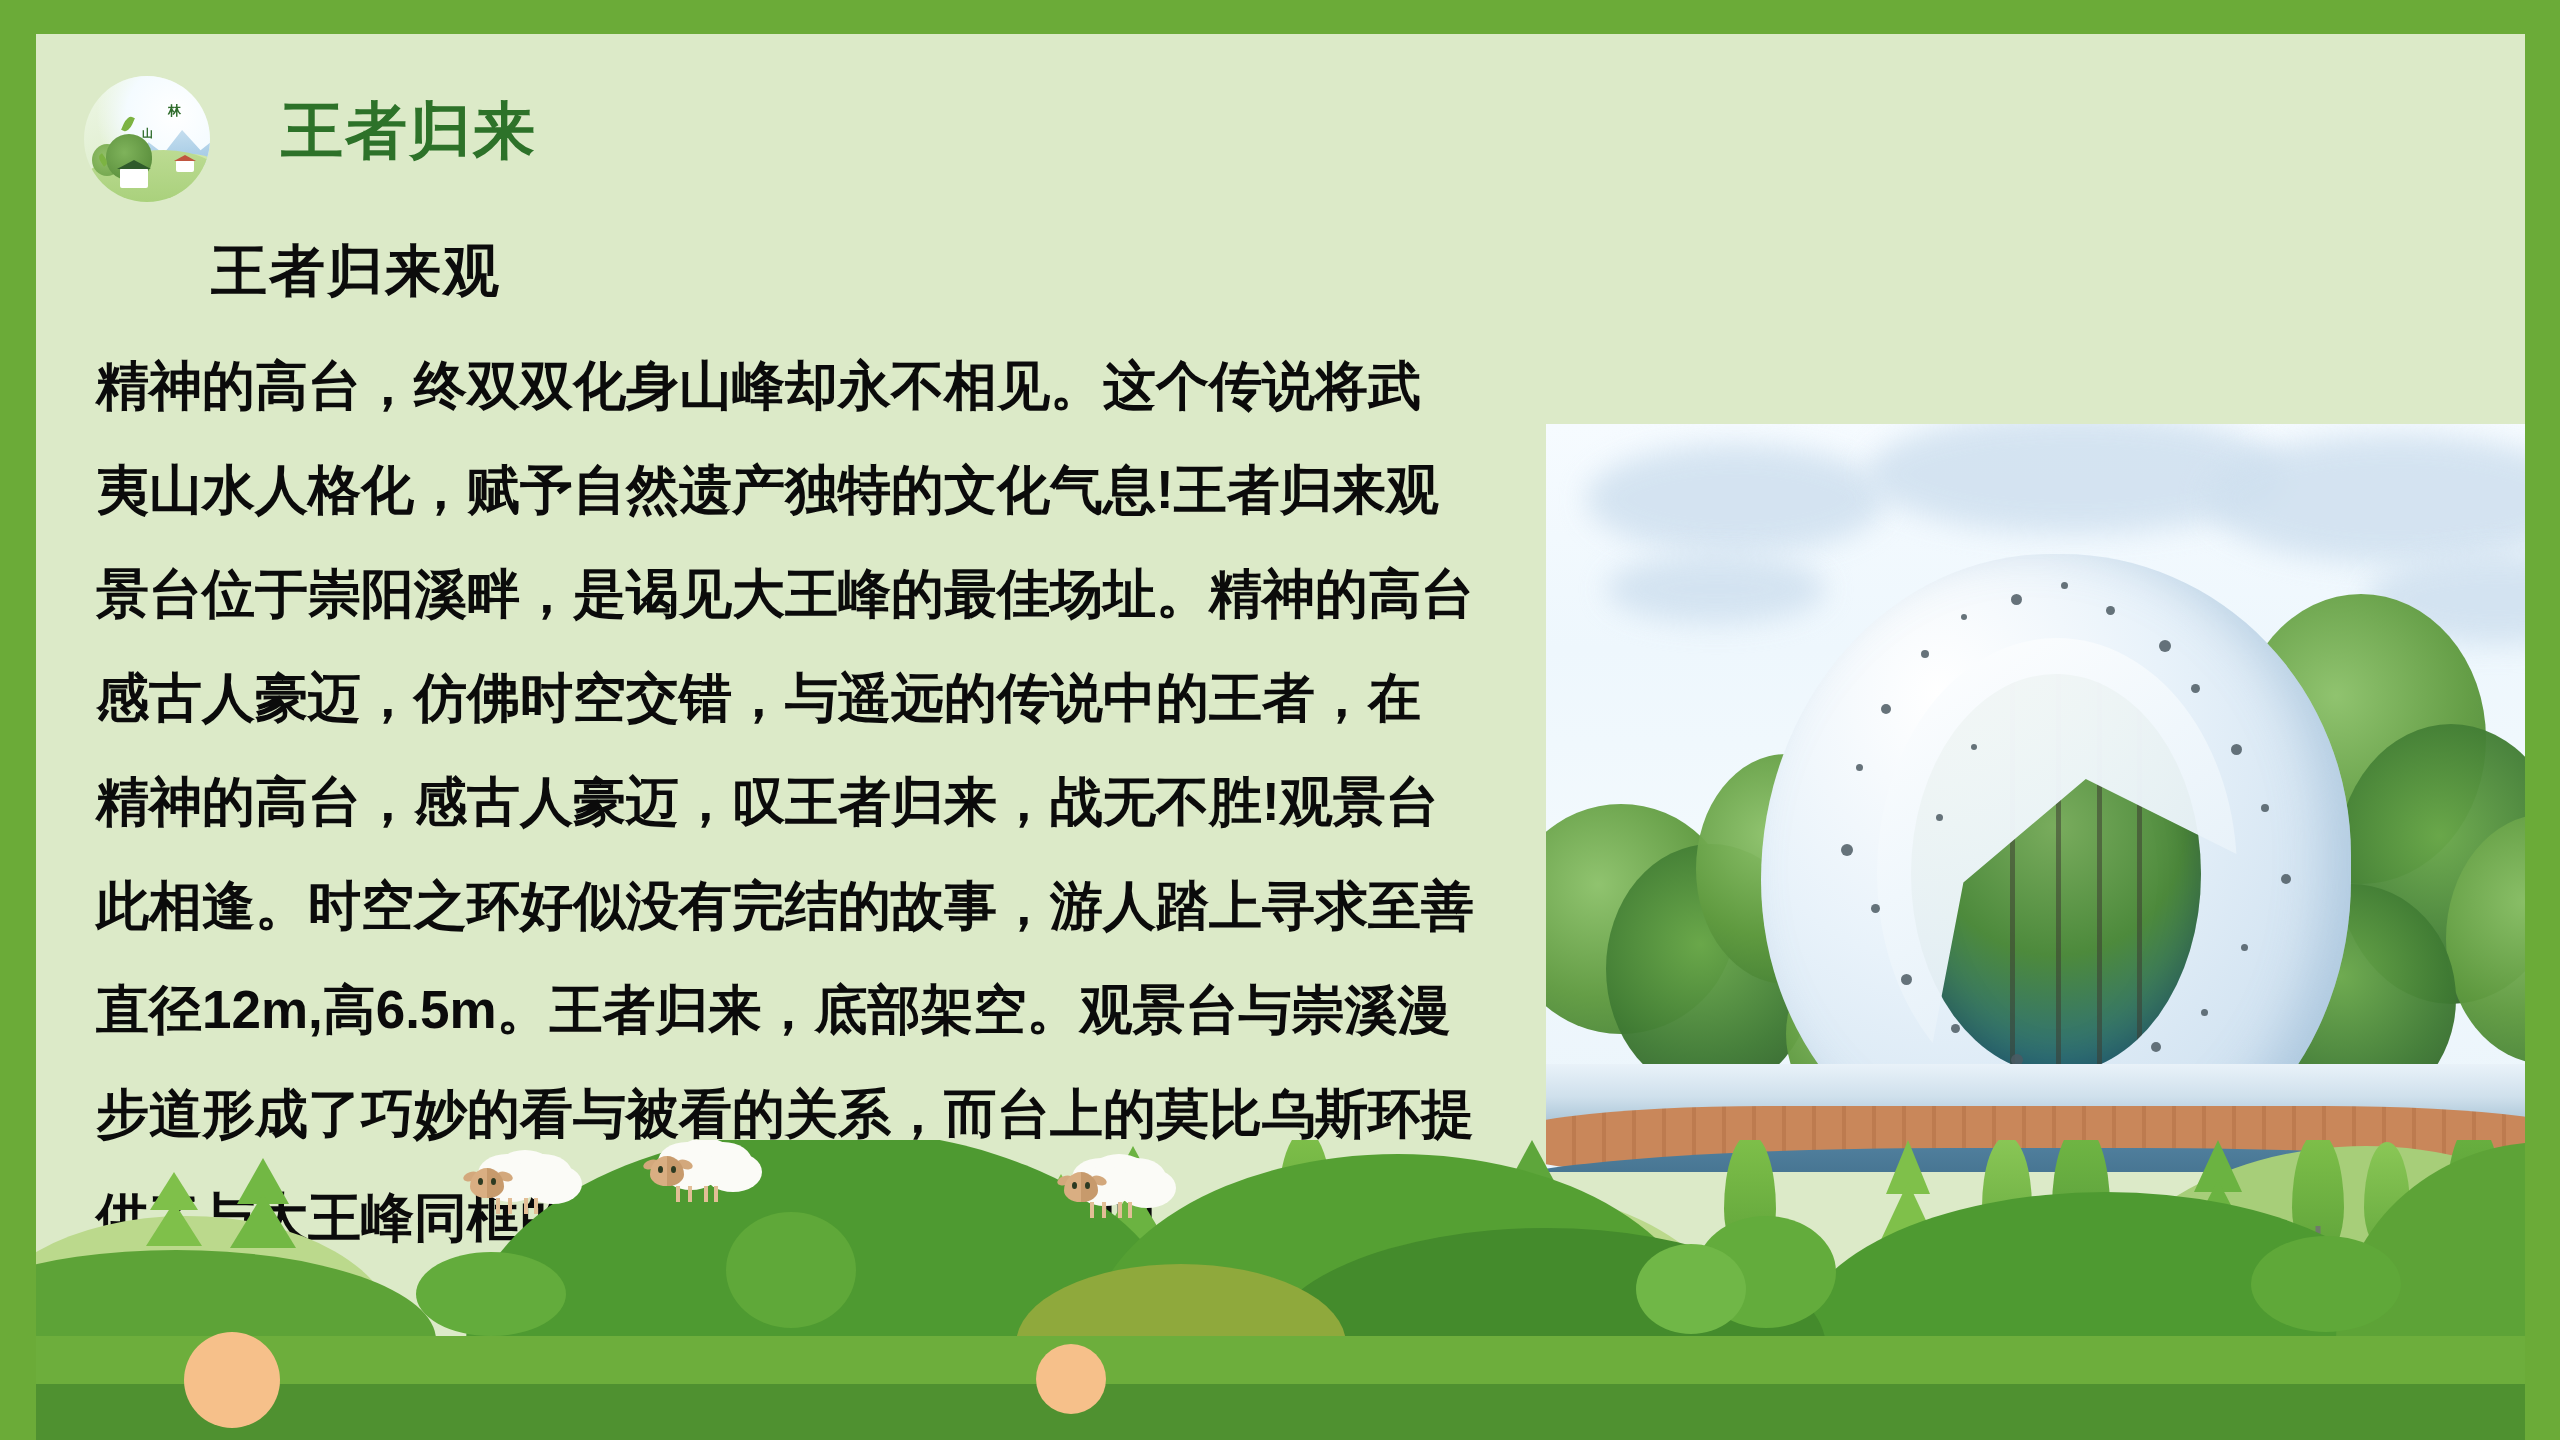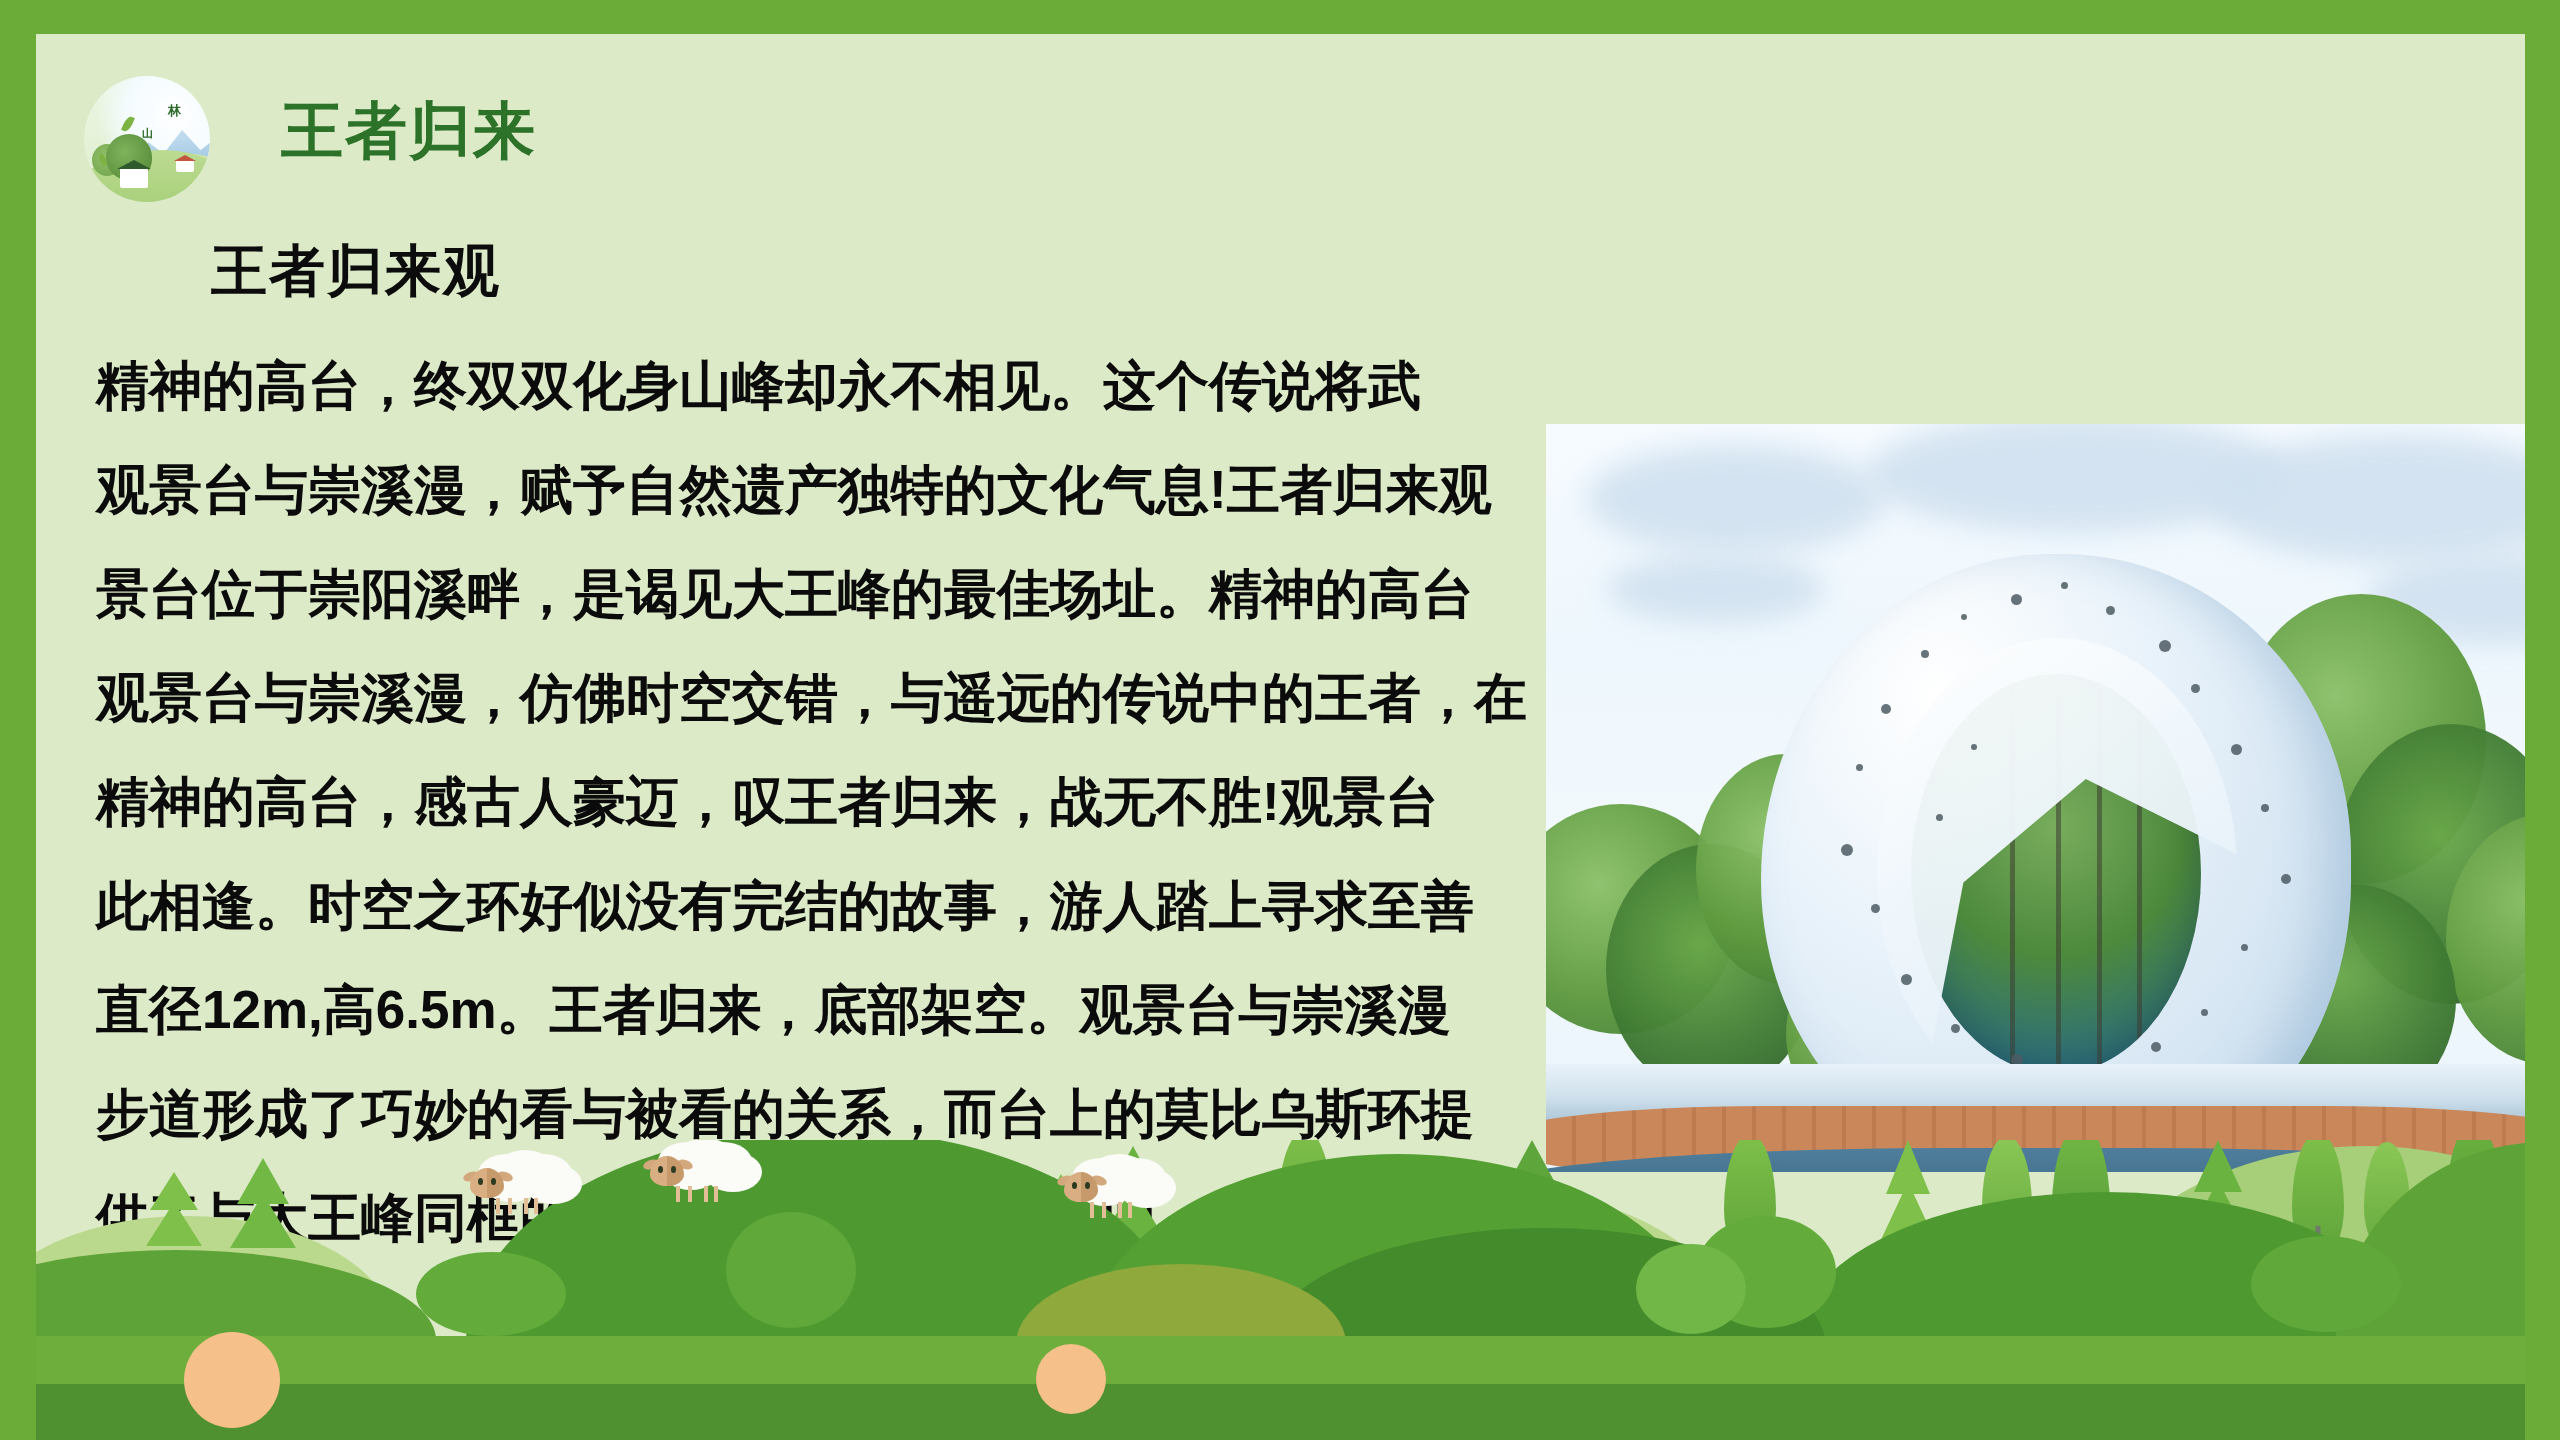"观景台与崇溪漫，赋予自然遗产独特的文化气息!王者归来观" div.ln { text: 观景台与崇溪漫 -> 夷山水人格化 }
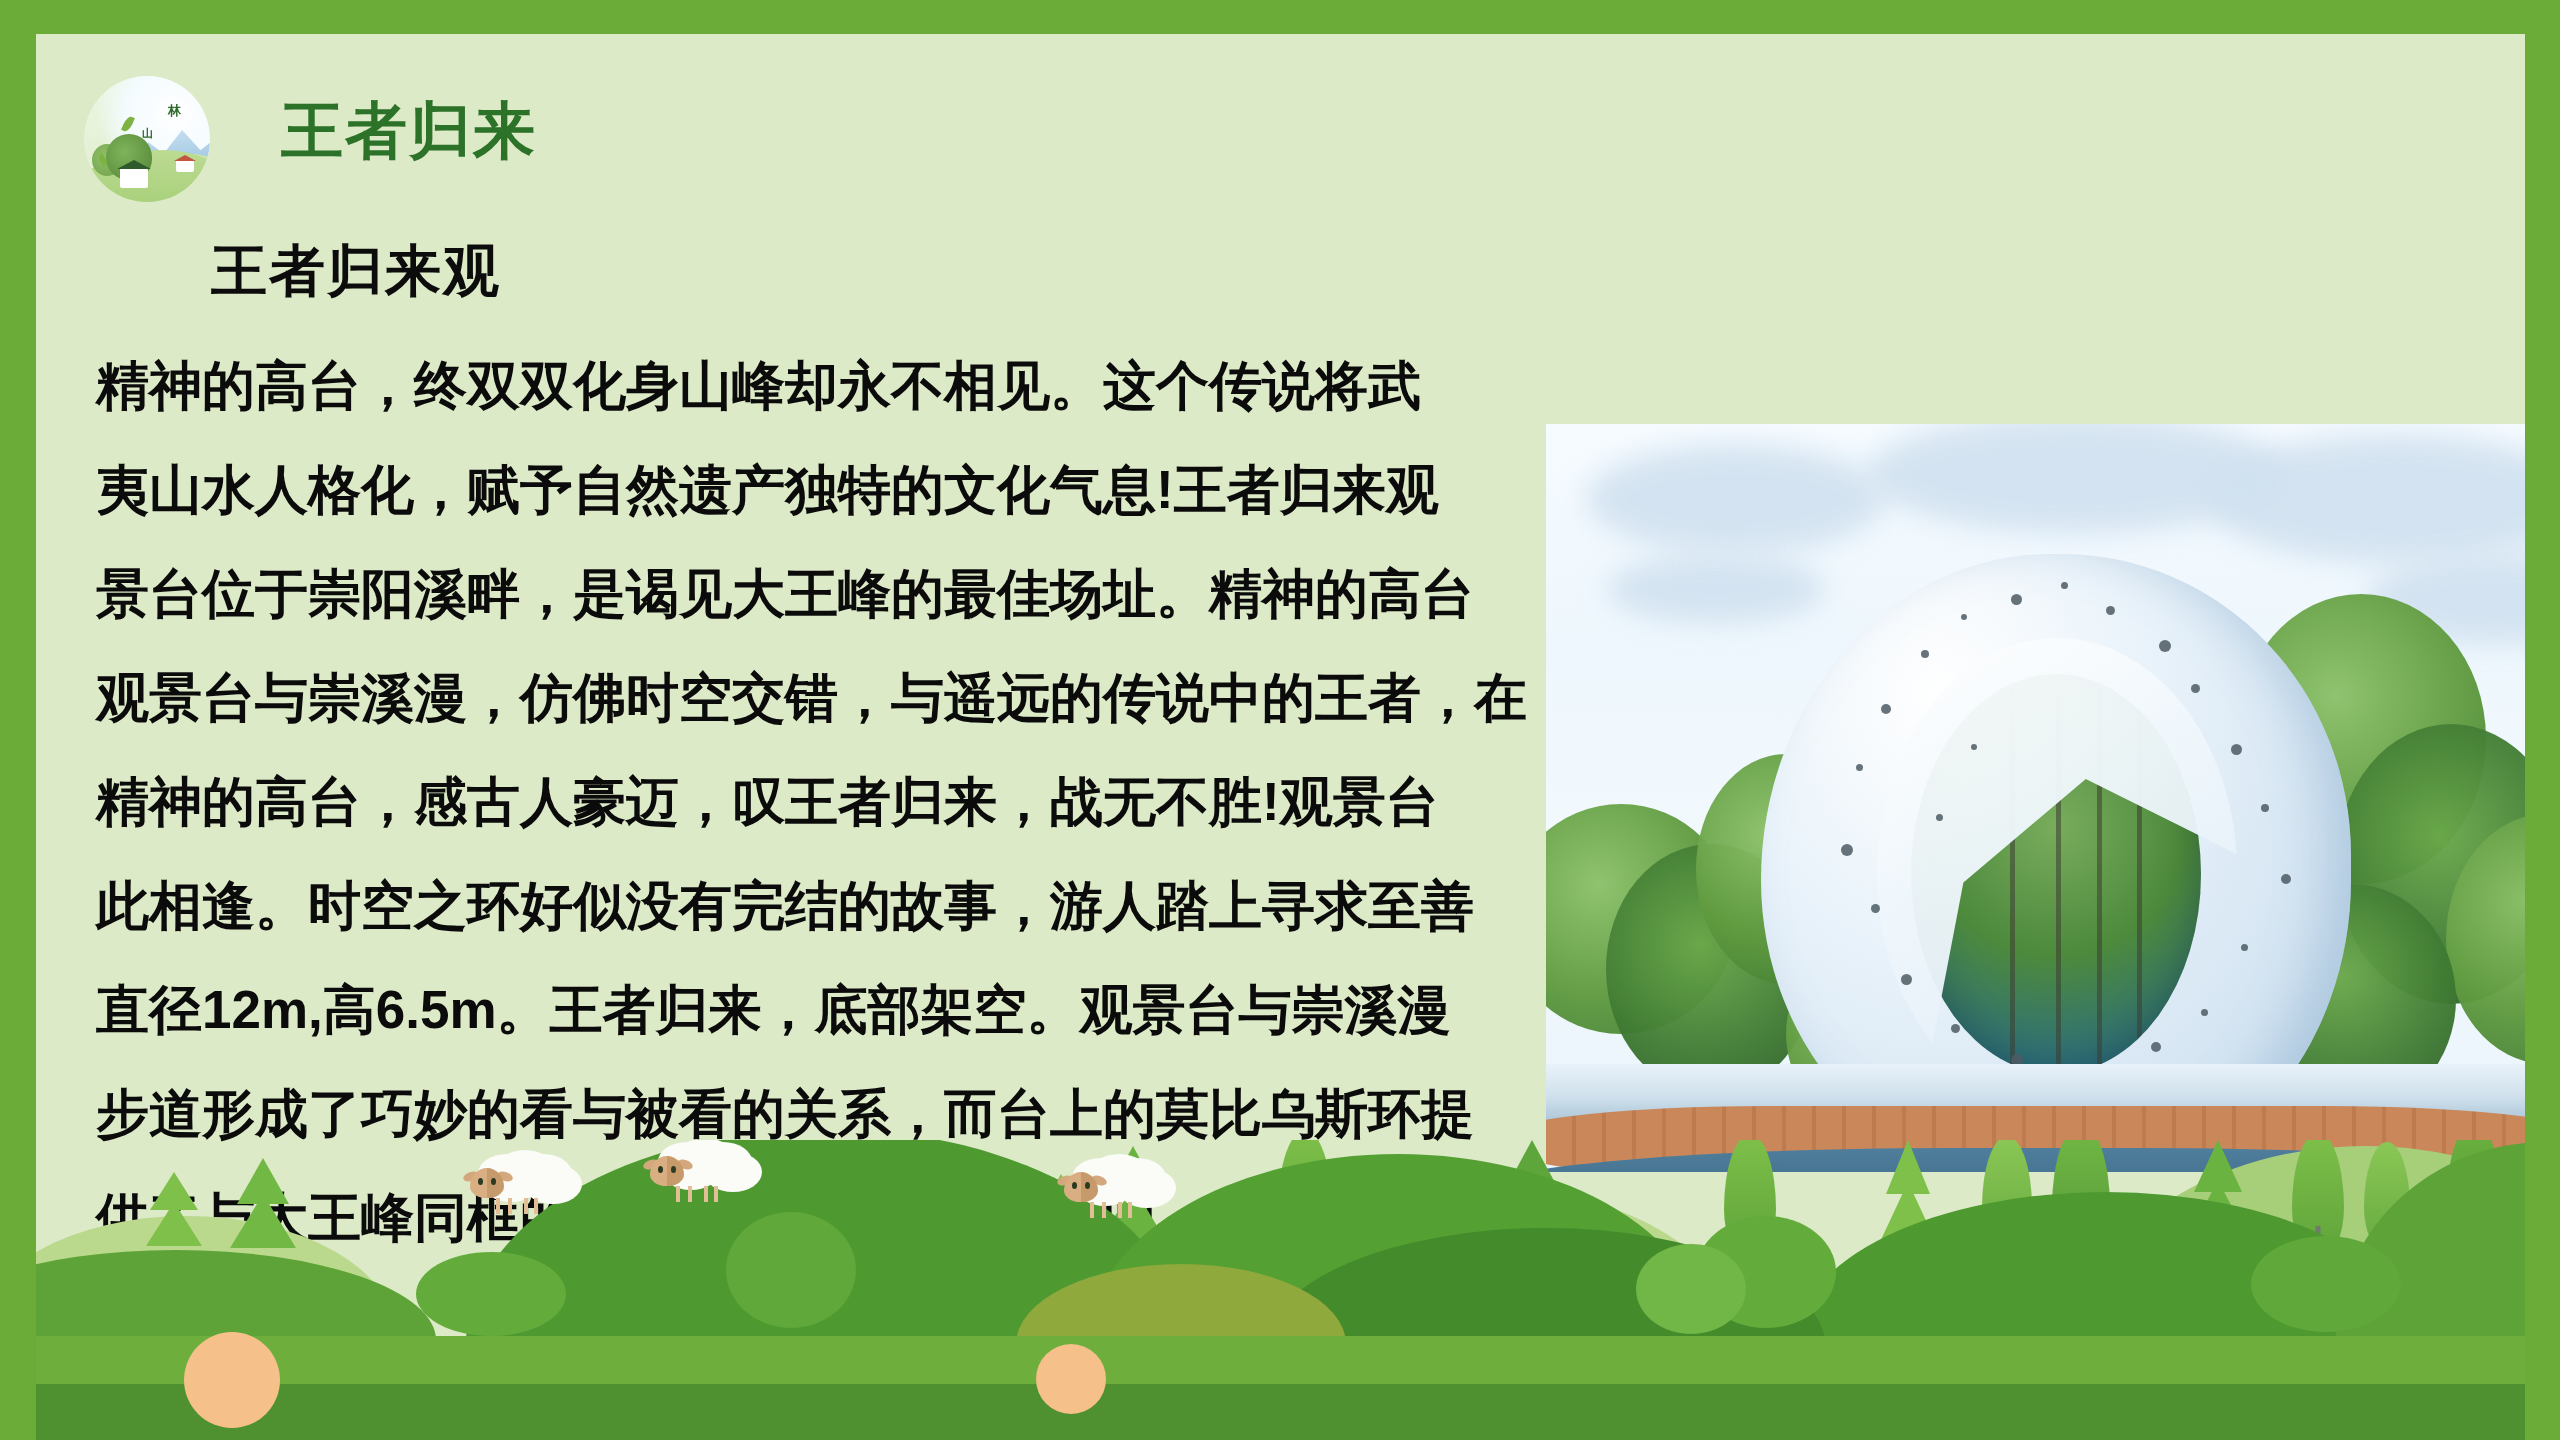"观景台与崇溪漫，仿佛时空交错，与遥远的传说中的王者，在" div.ln { text: 观景台与崇溪漫 -> 感古人豪迈 }
